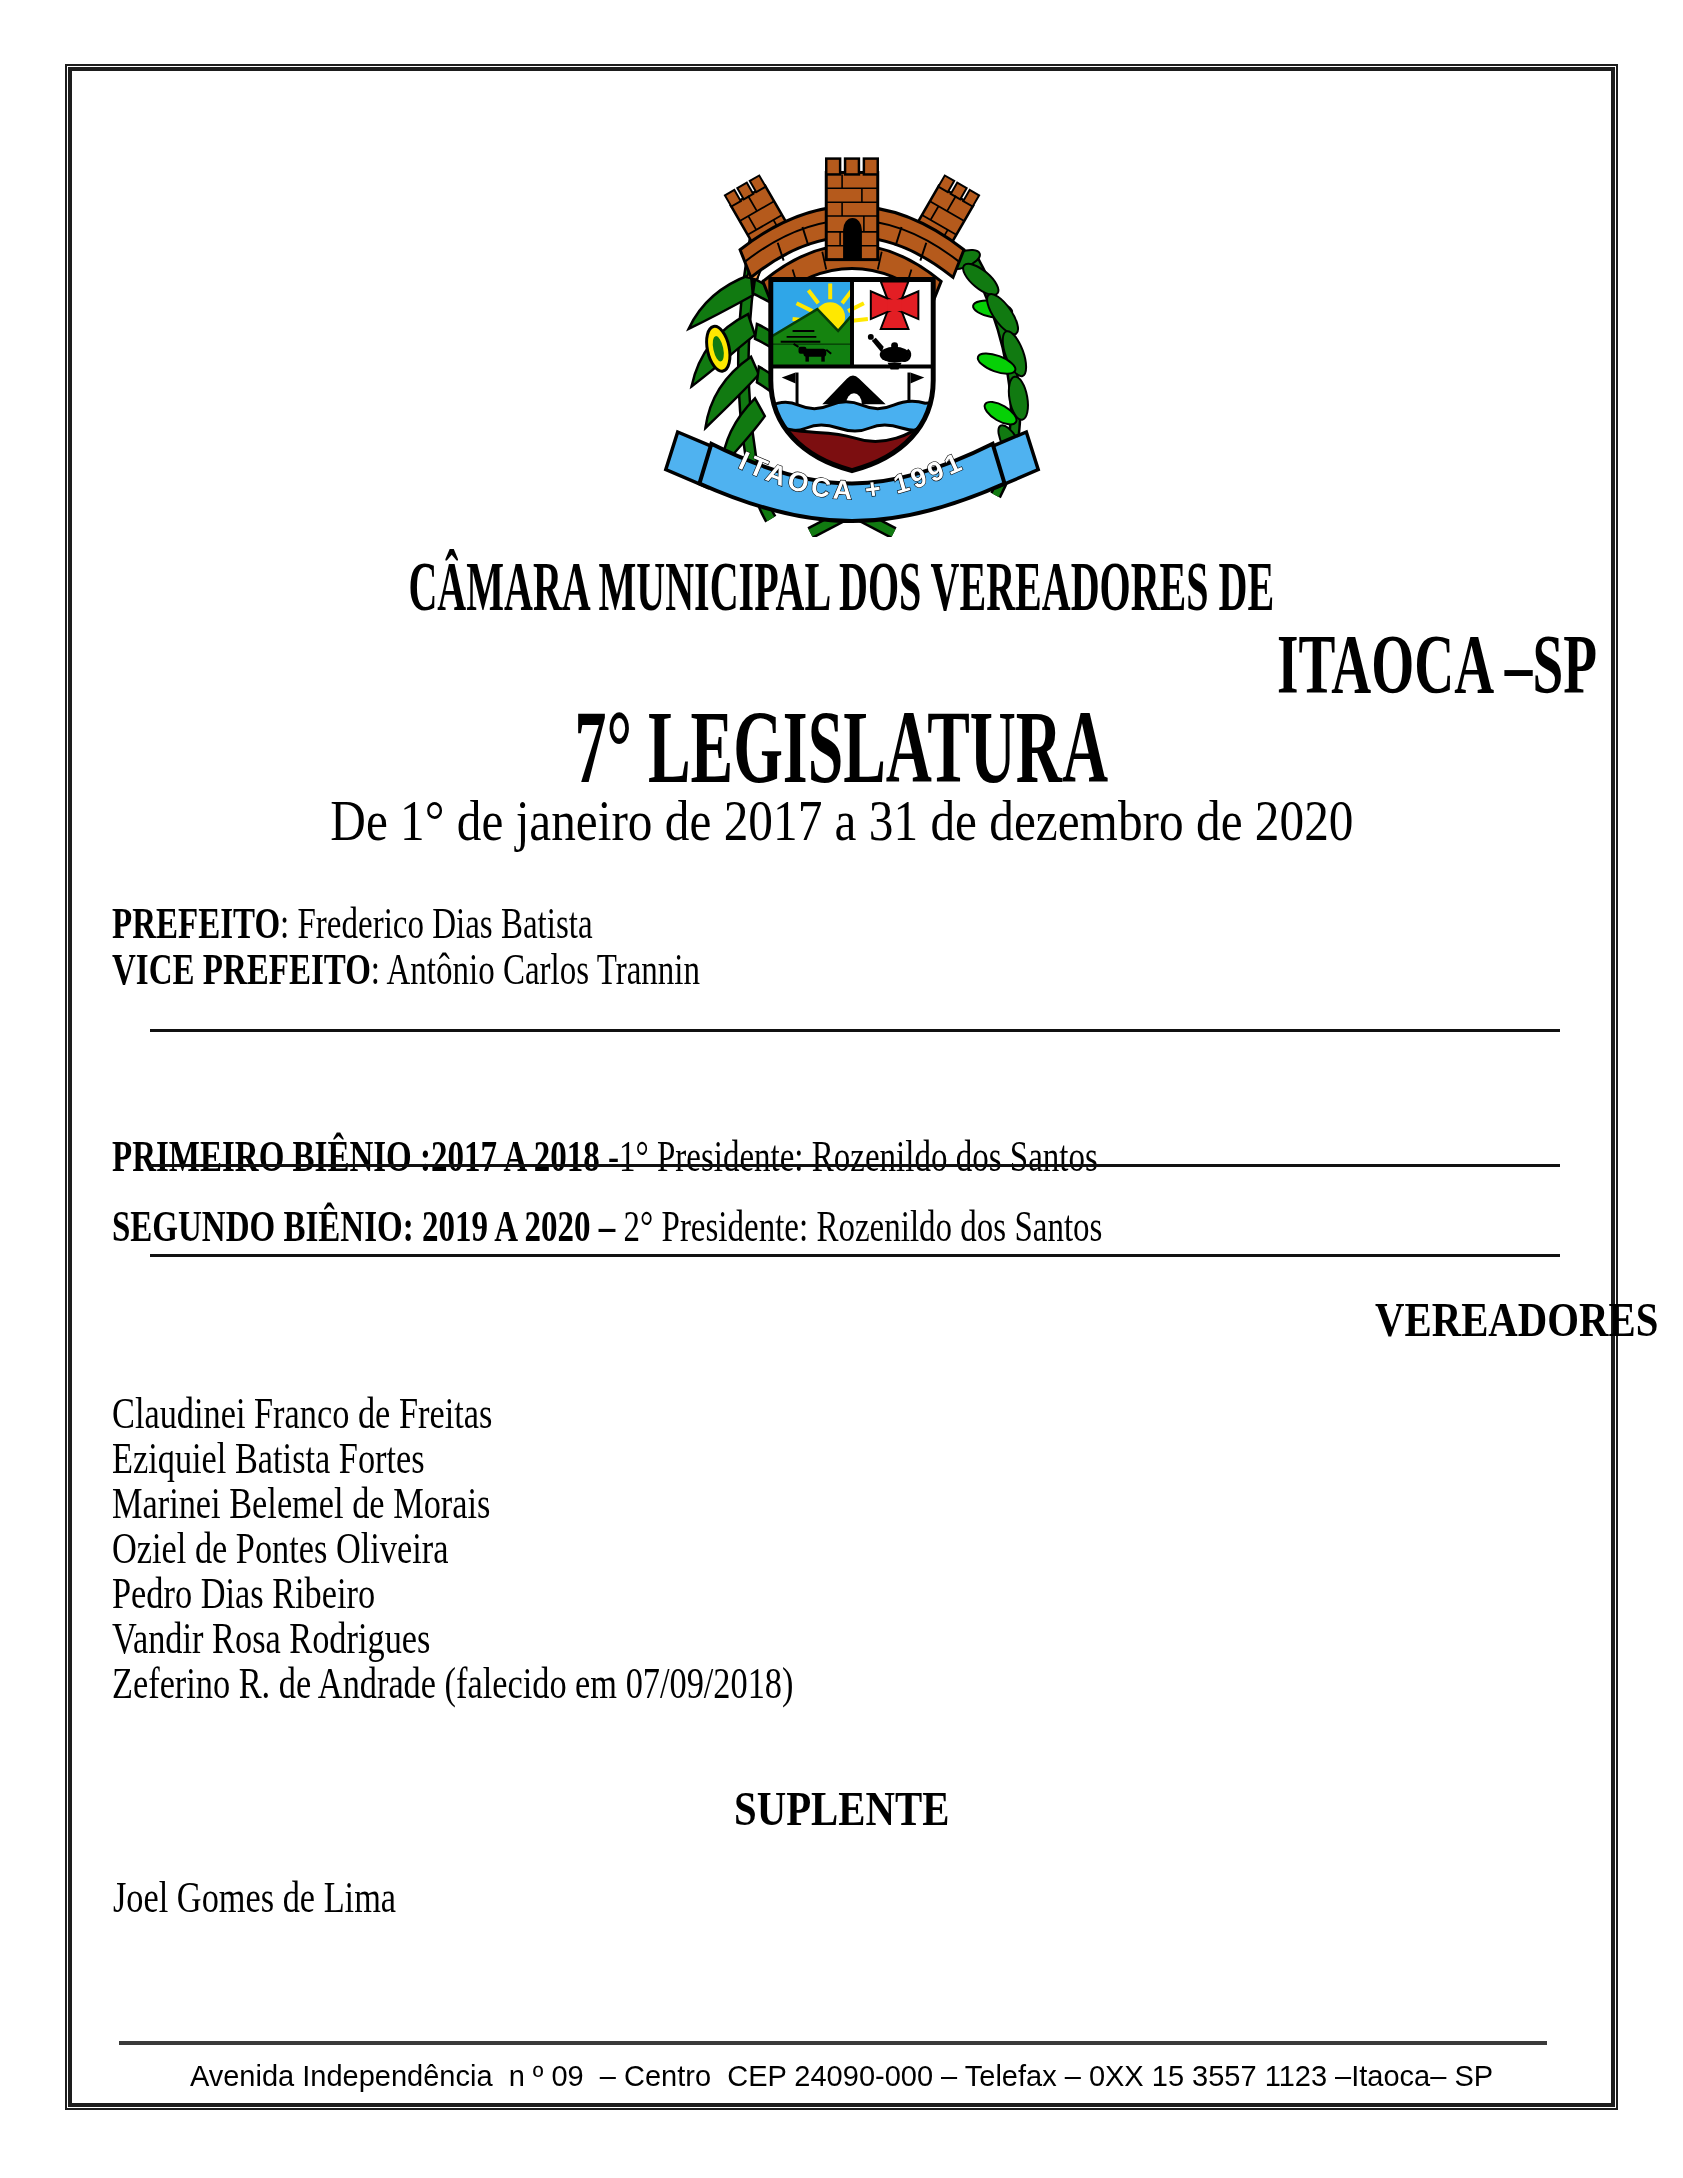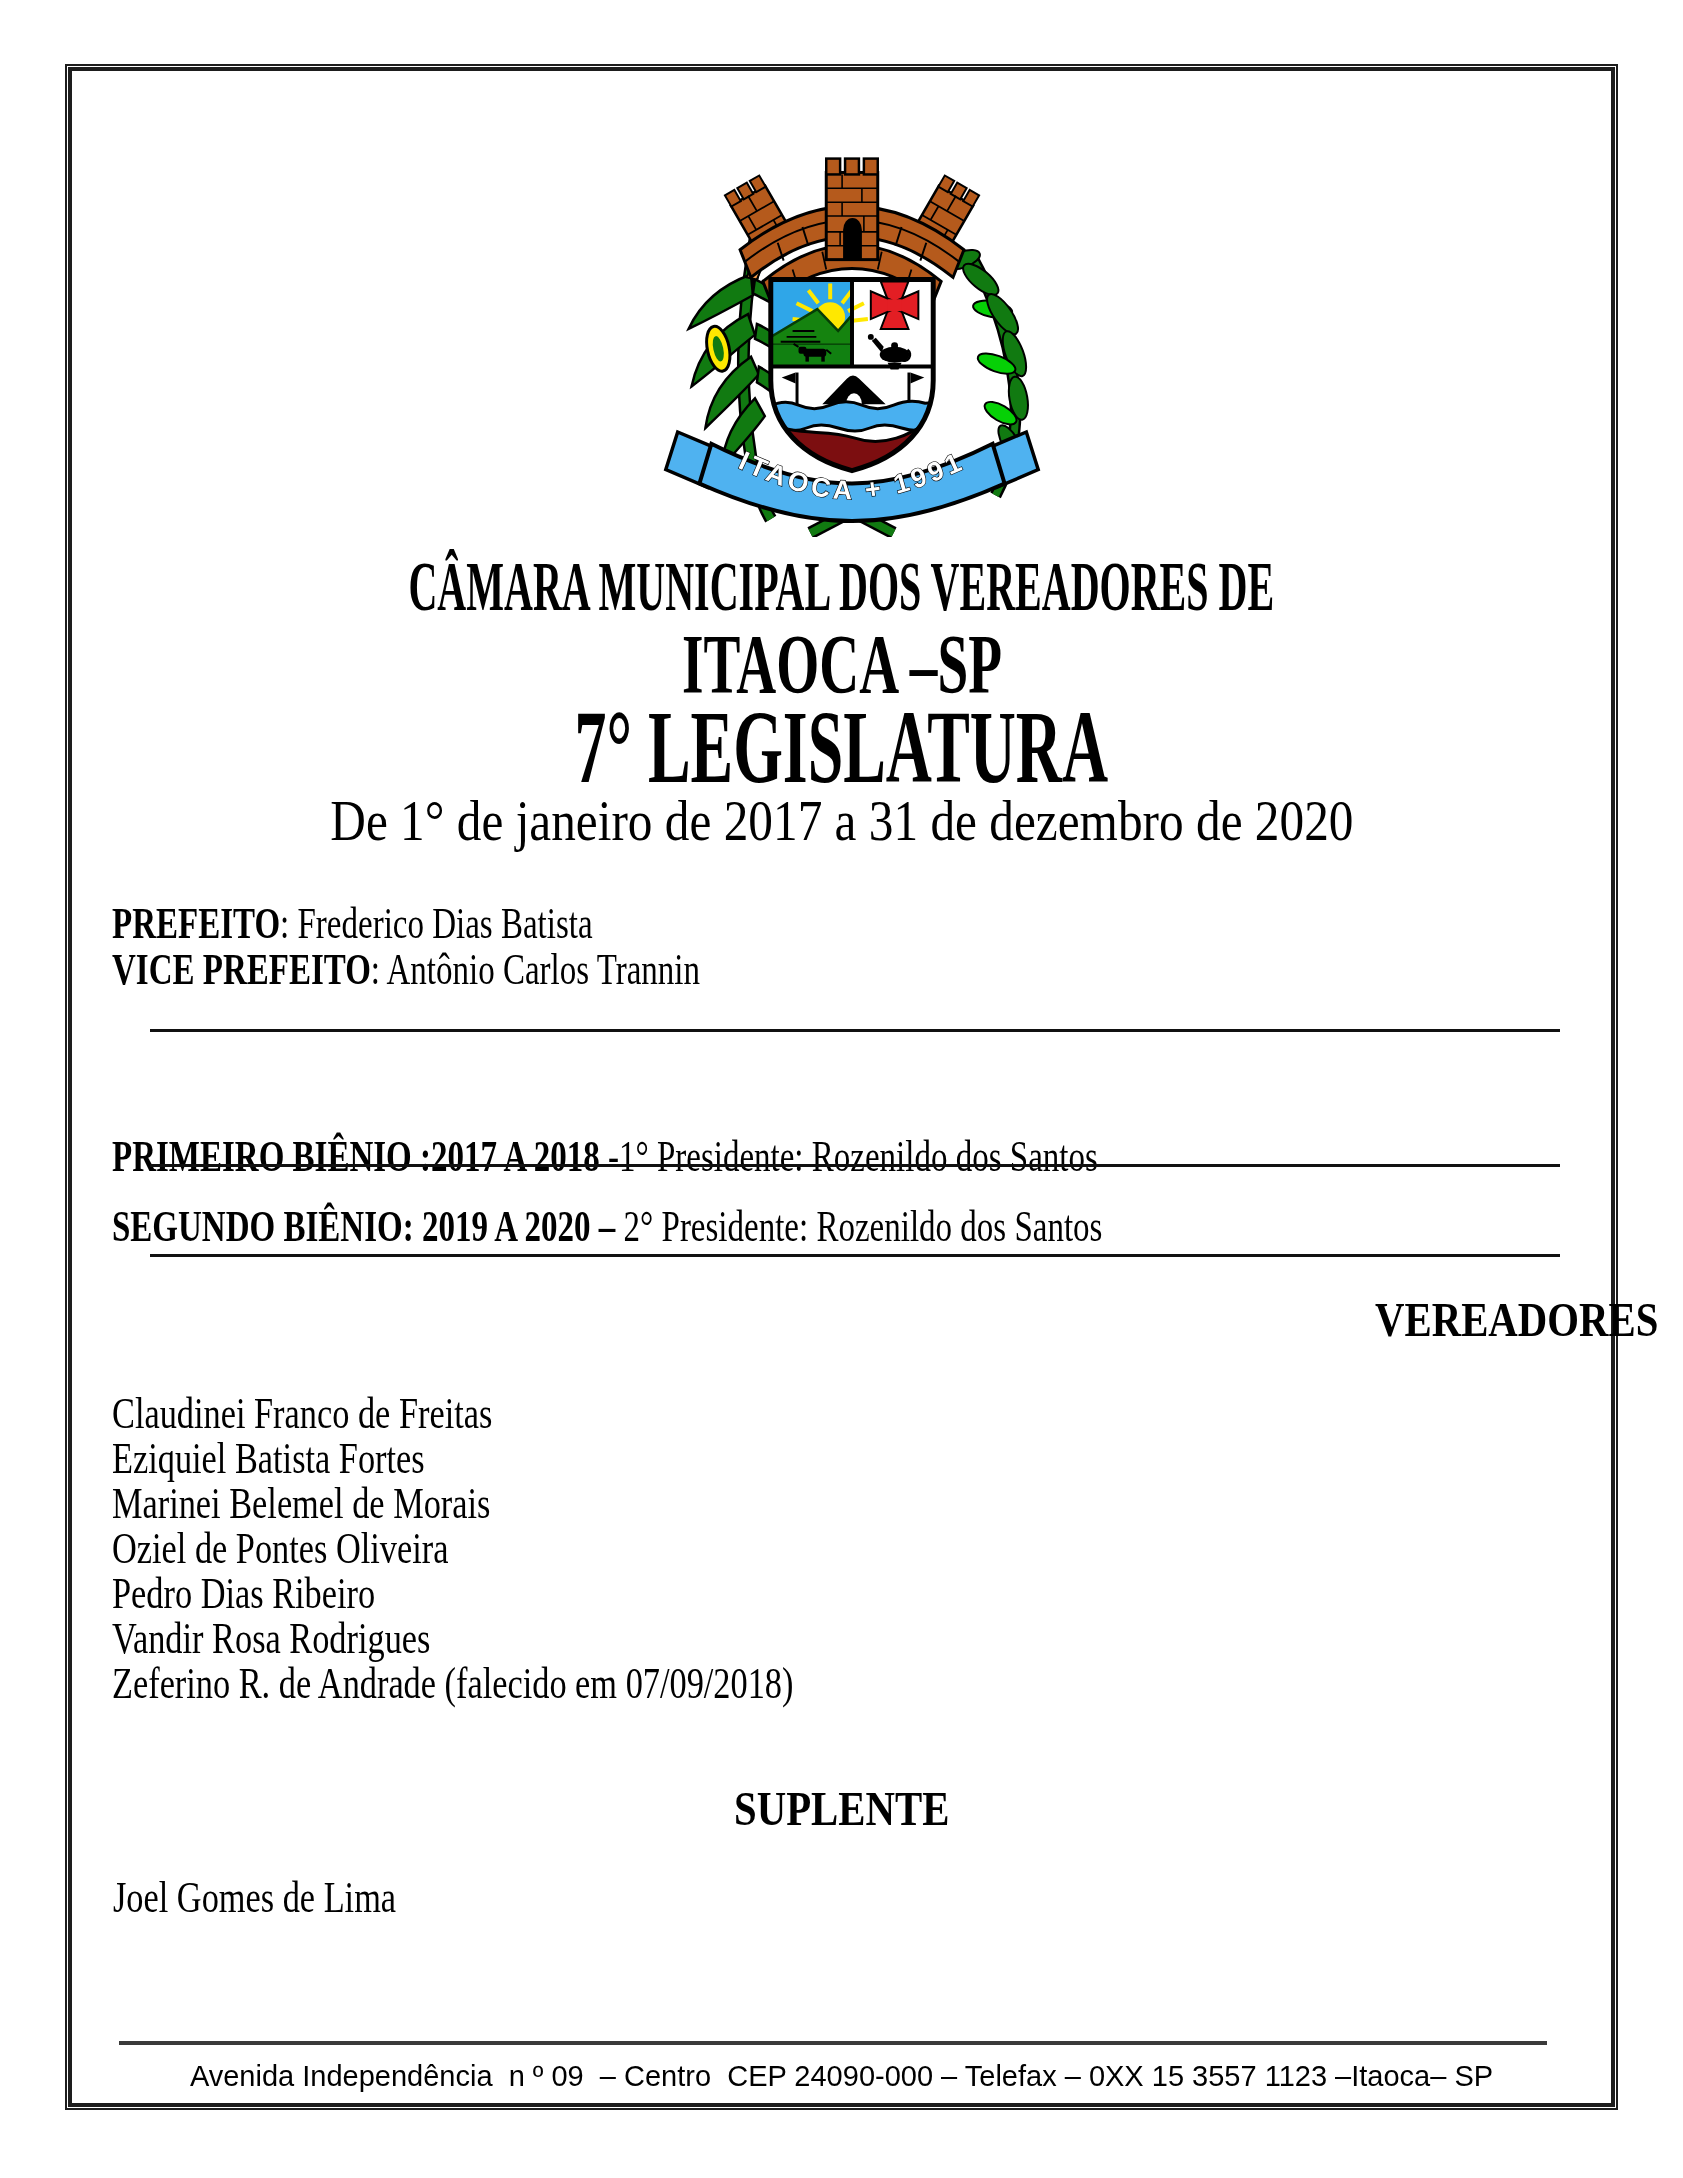"ITAOCA –SP" .org2 { text-align: none -> right }
